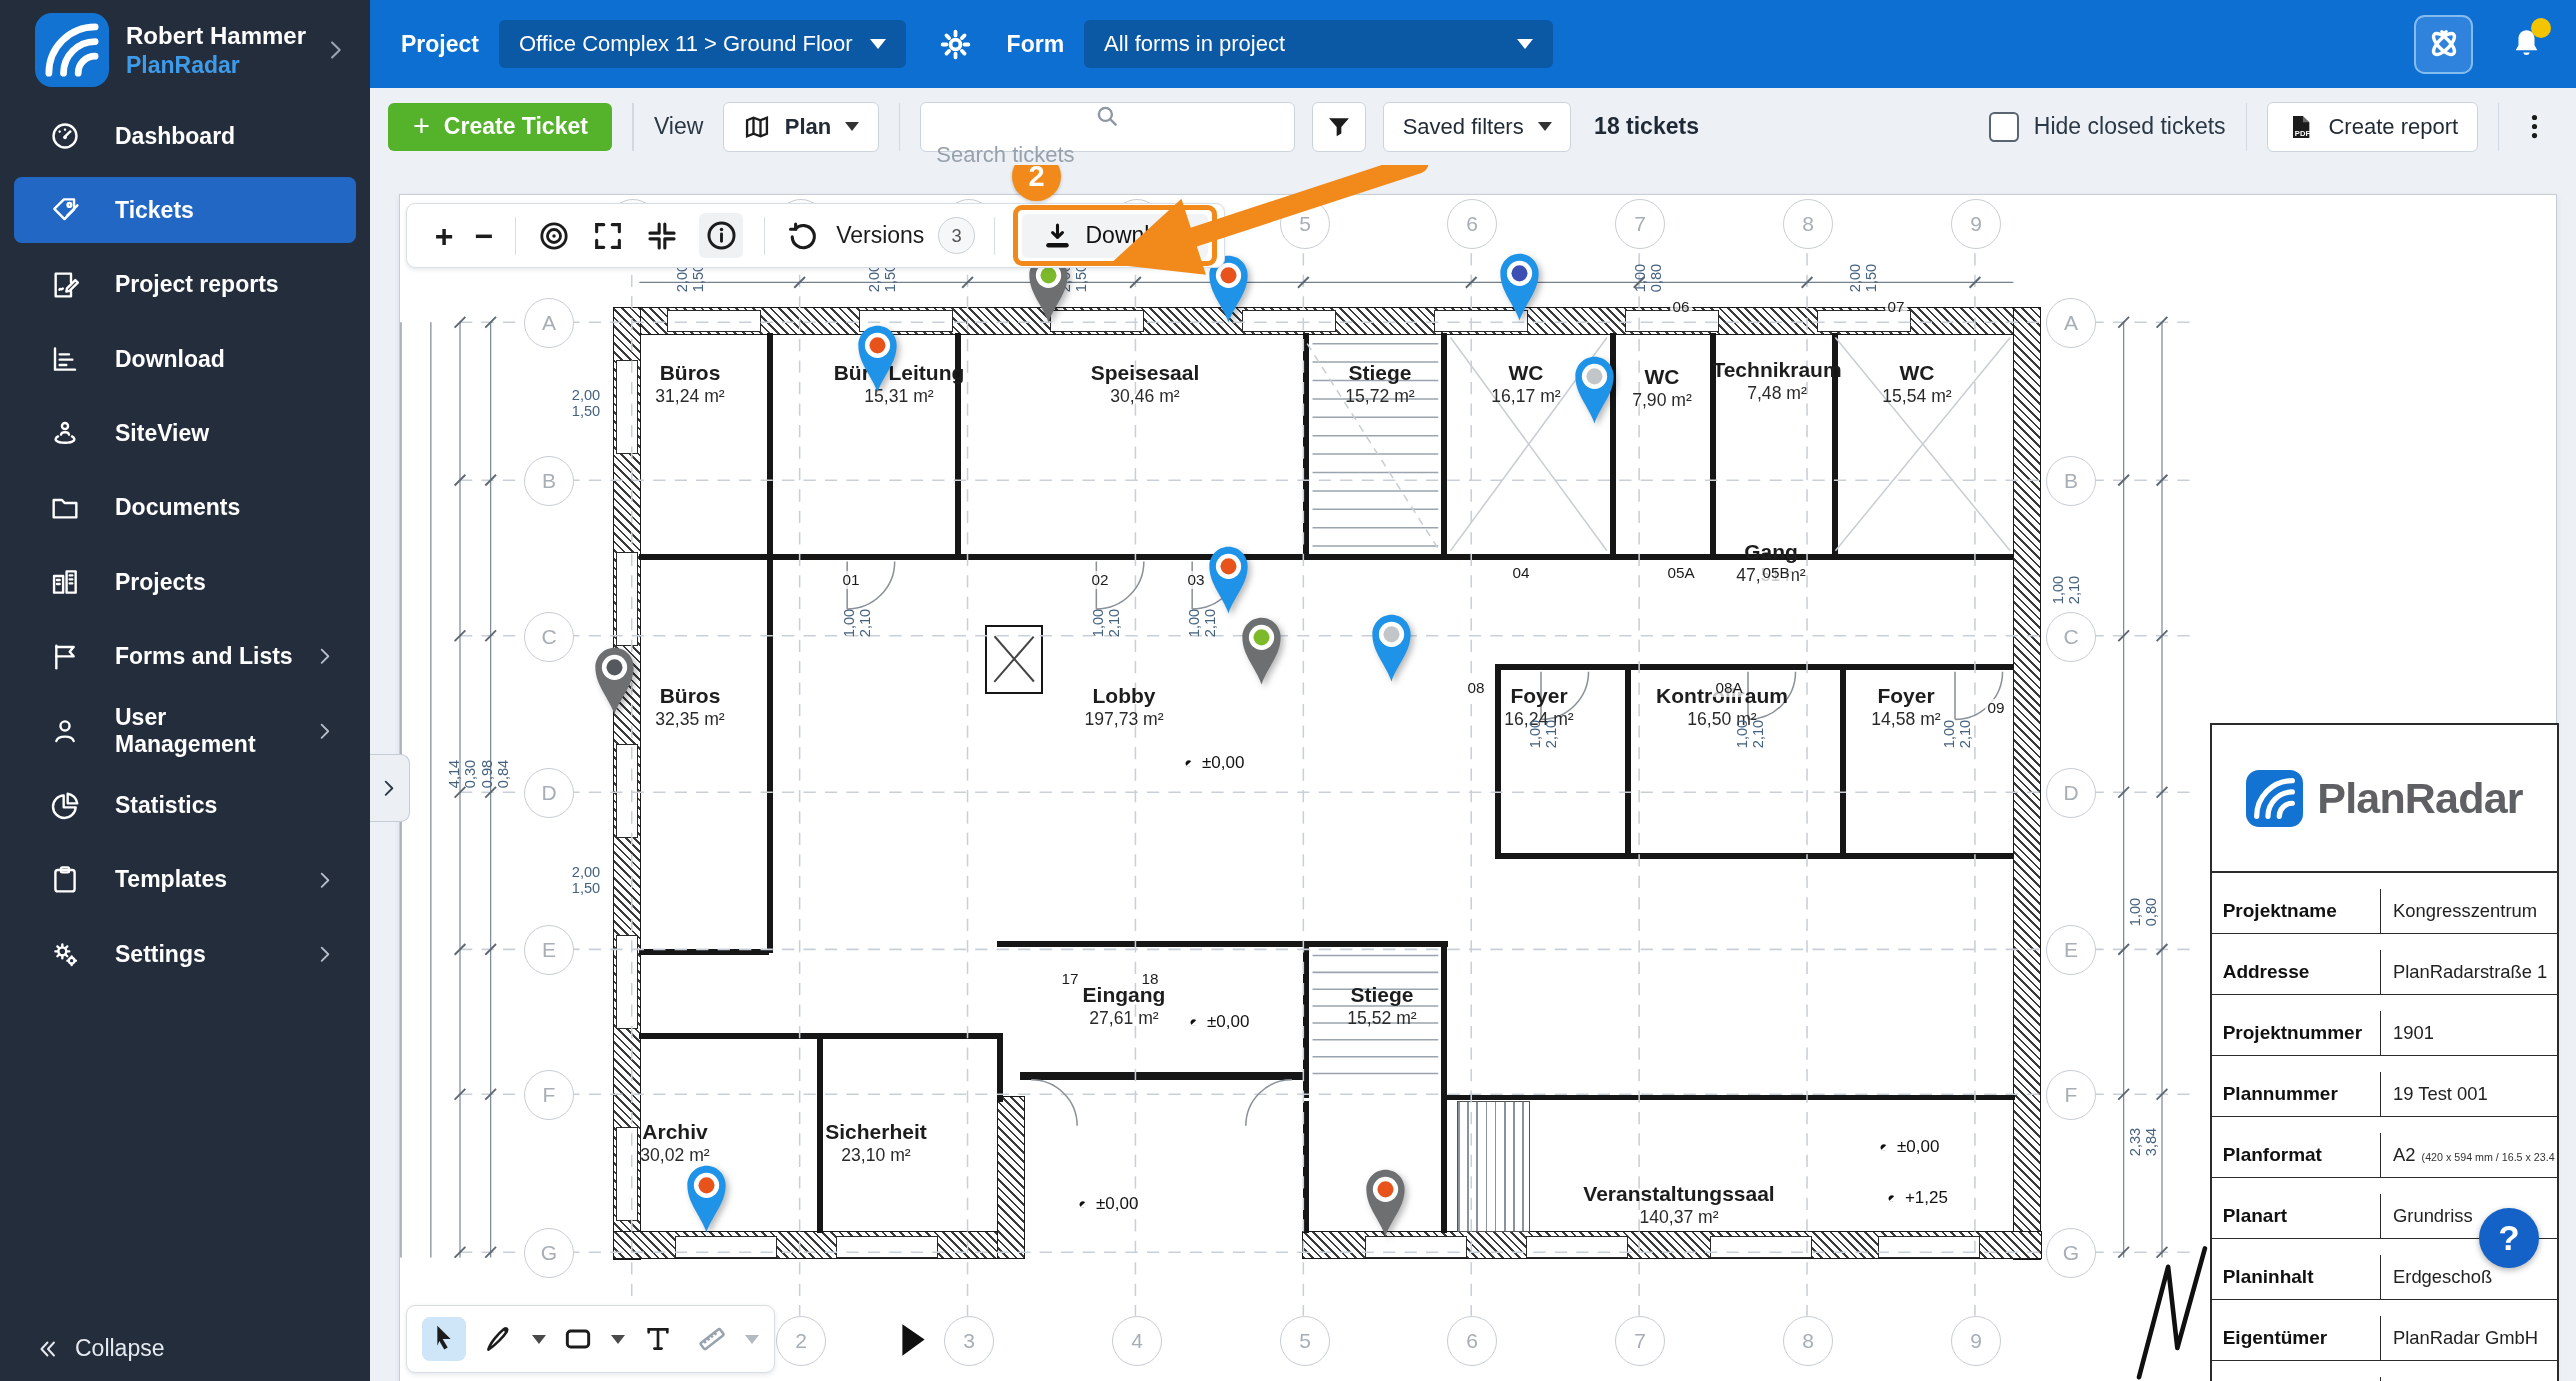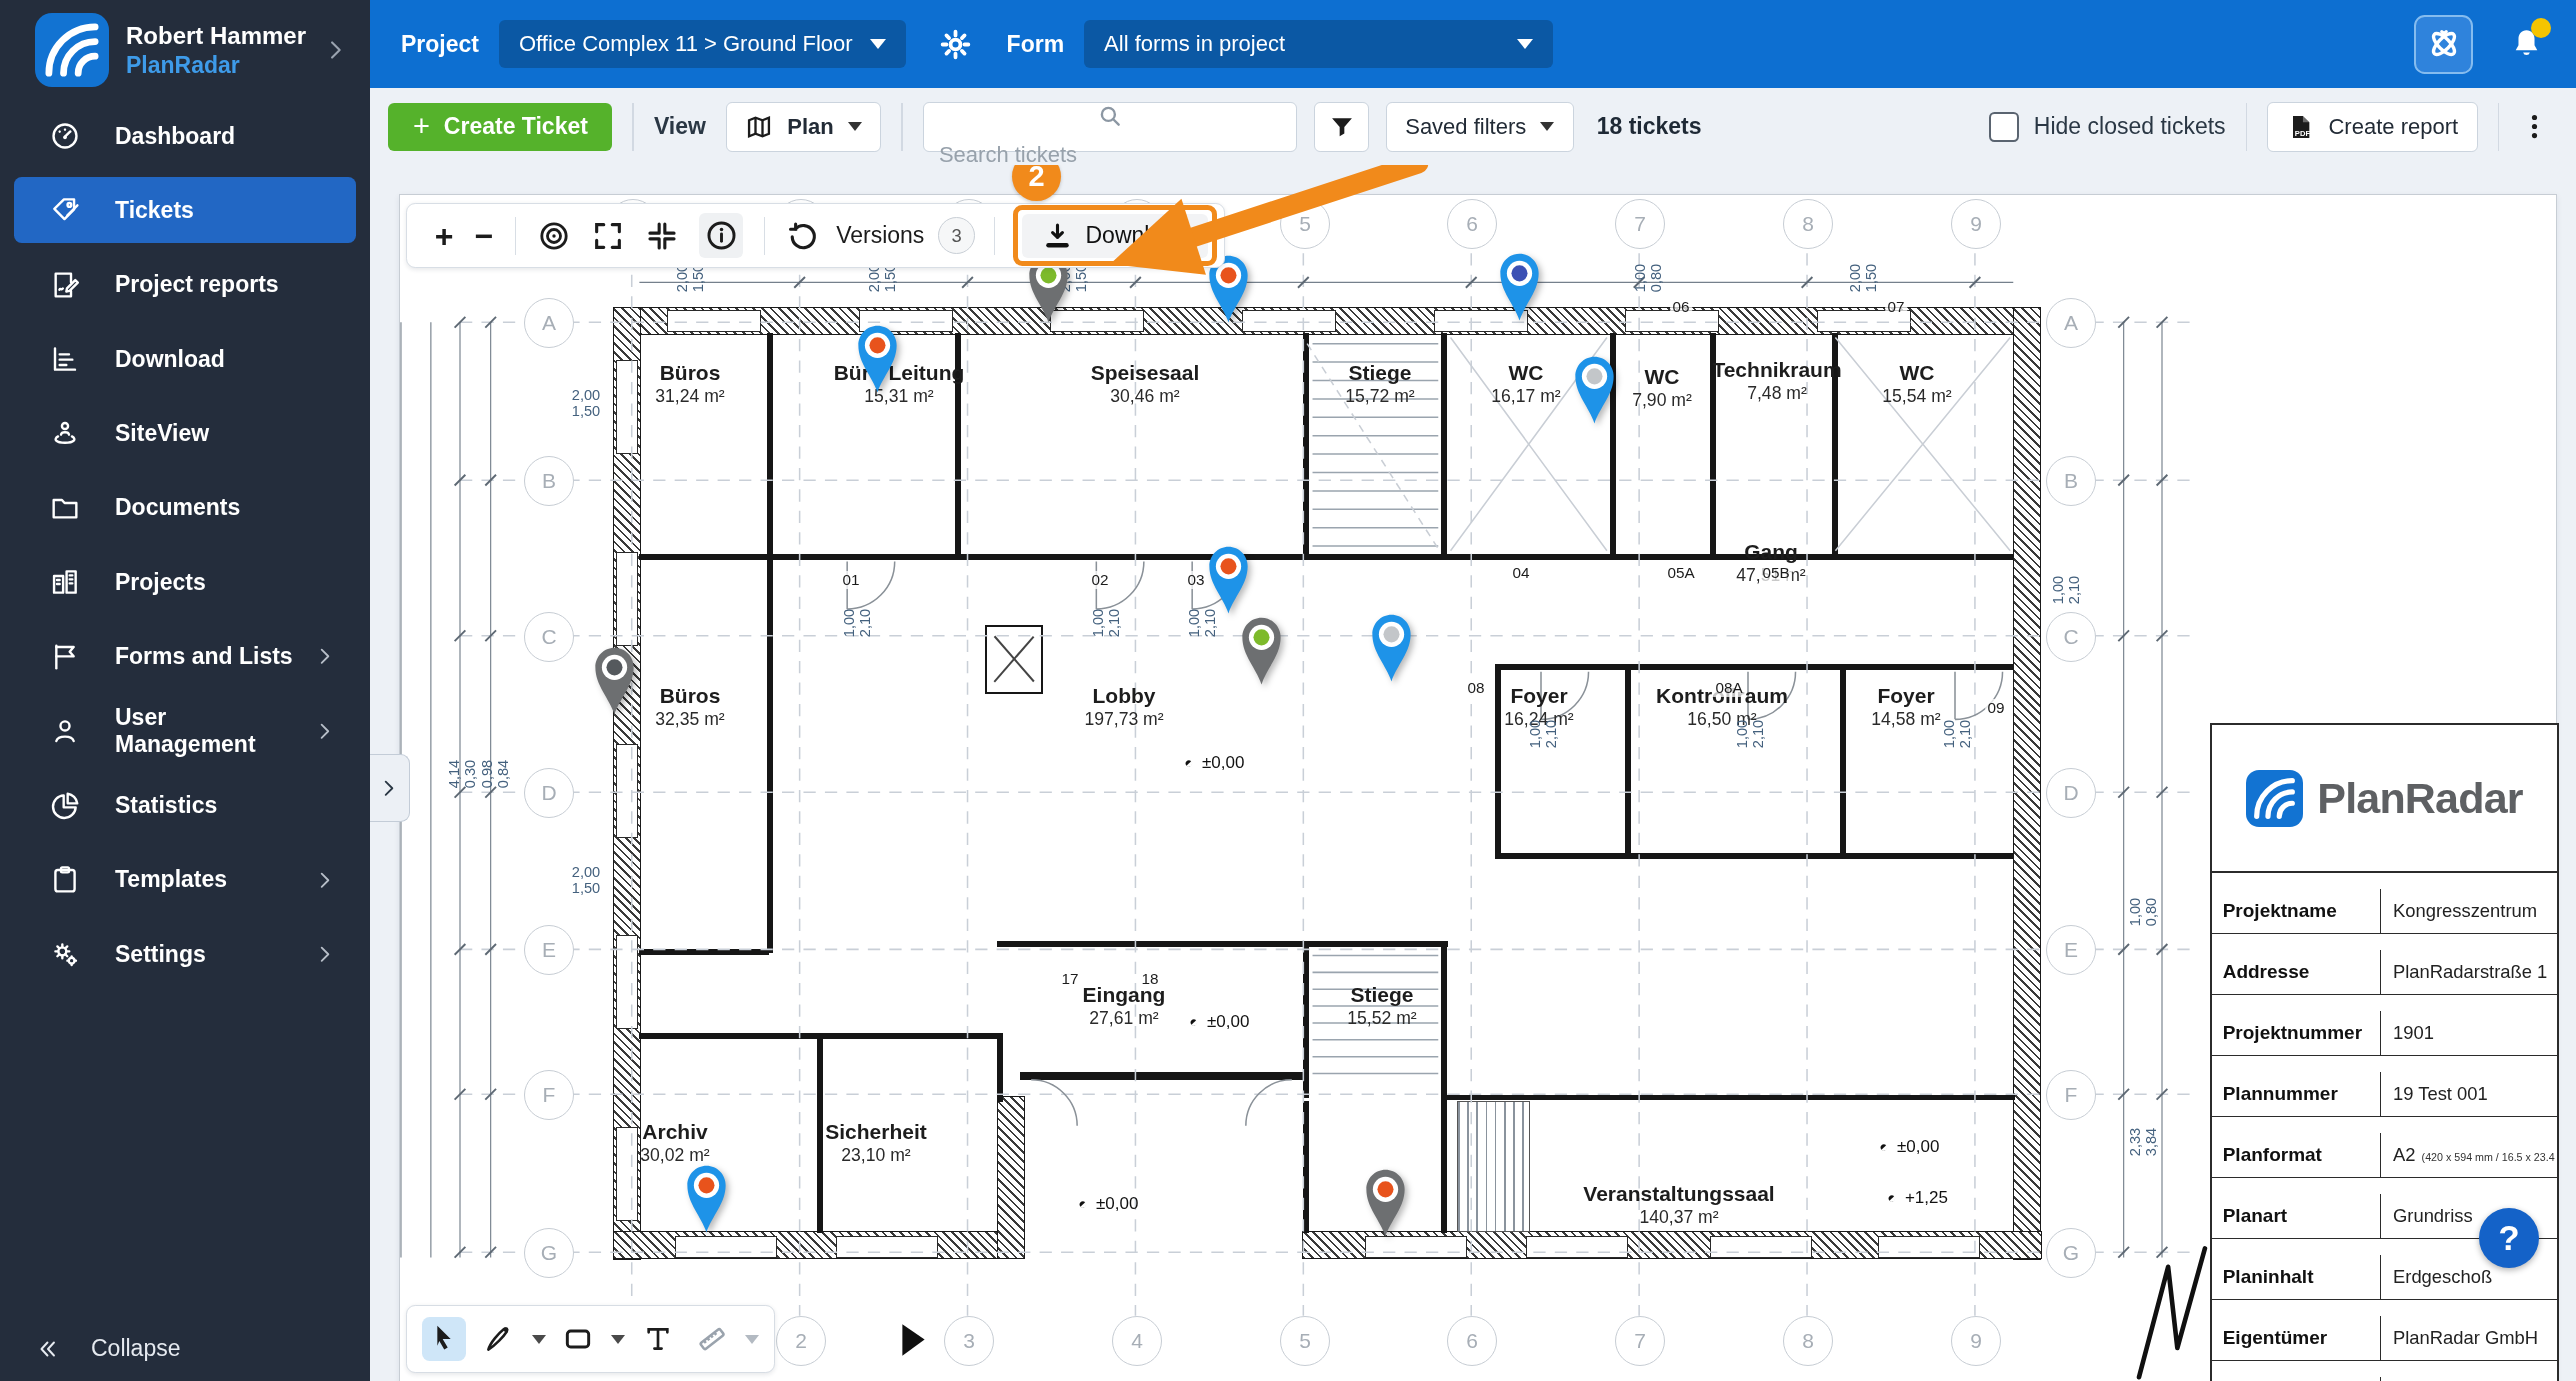"View" .lab { font-weight: 700 -> 400 }
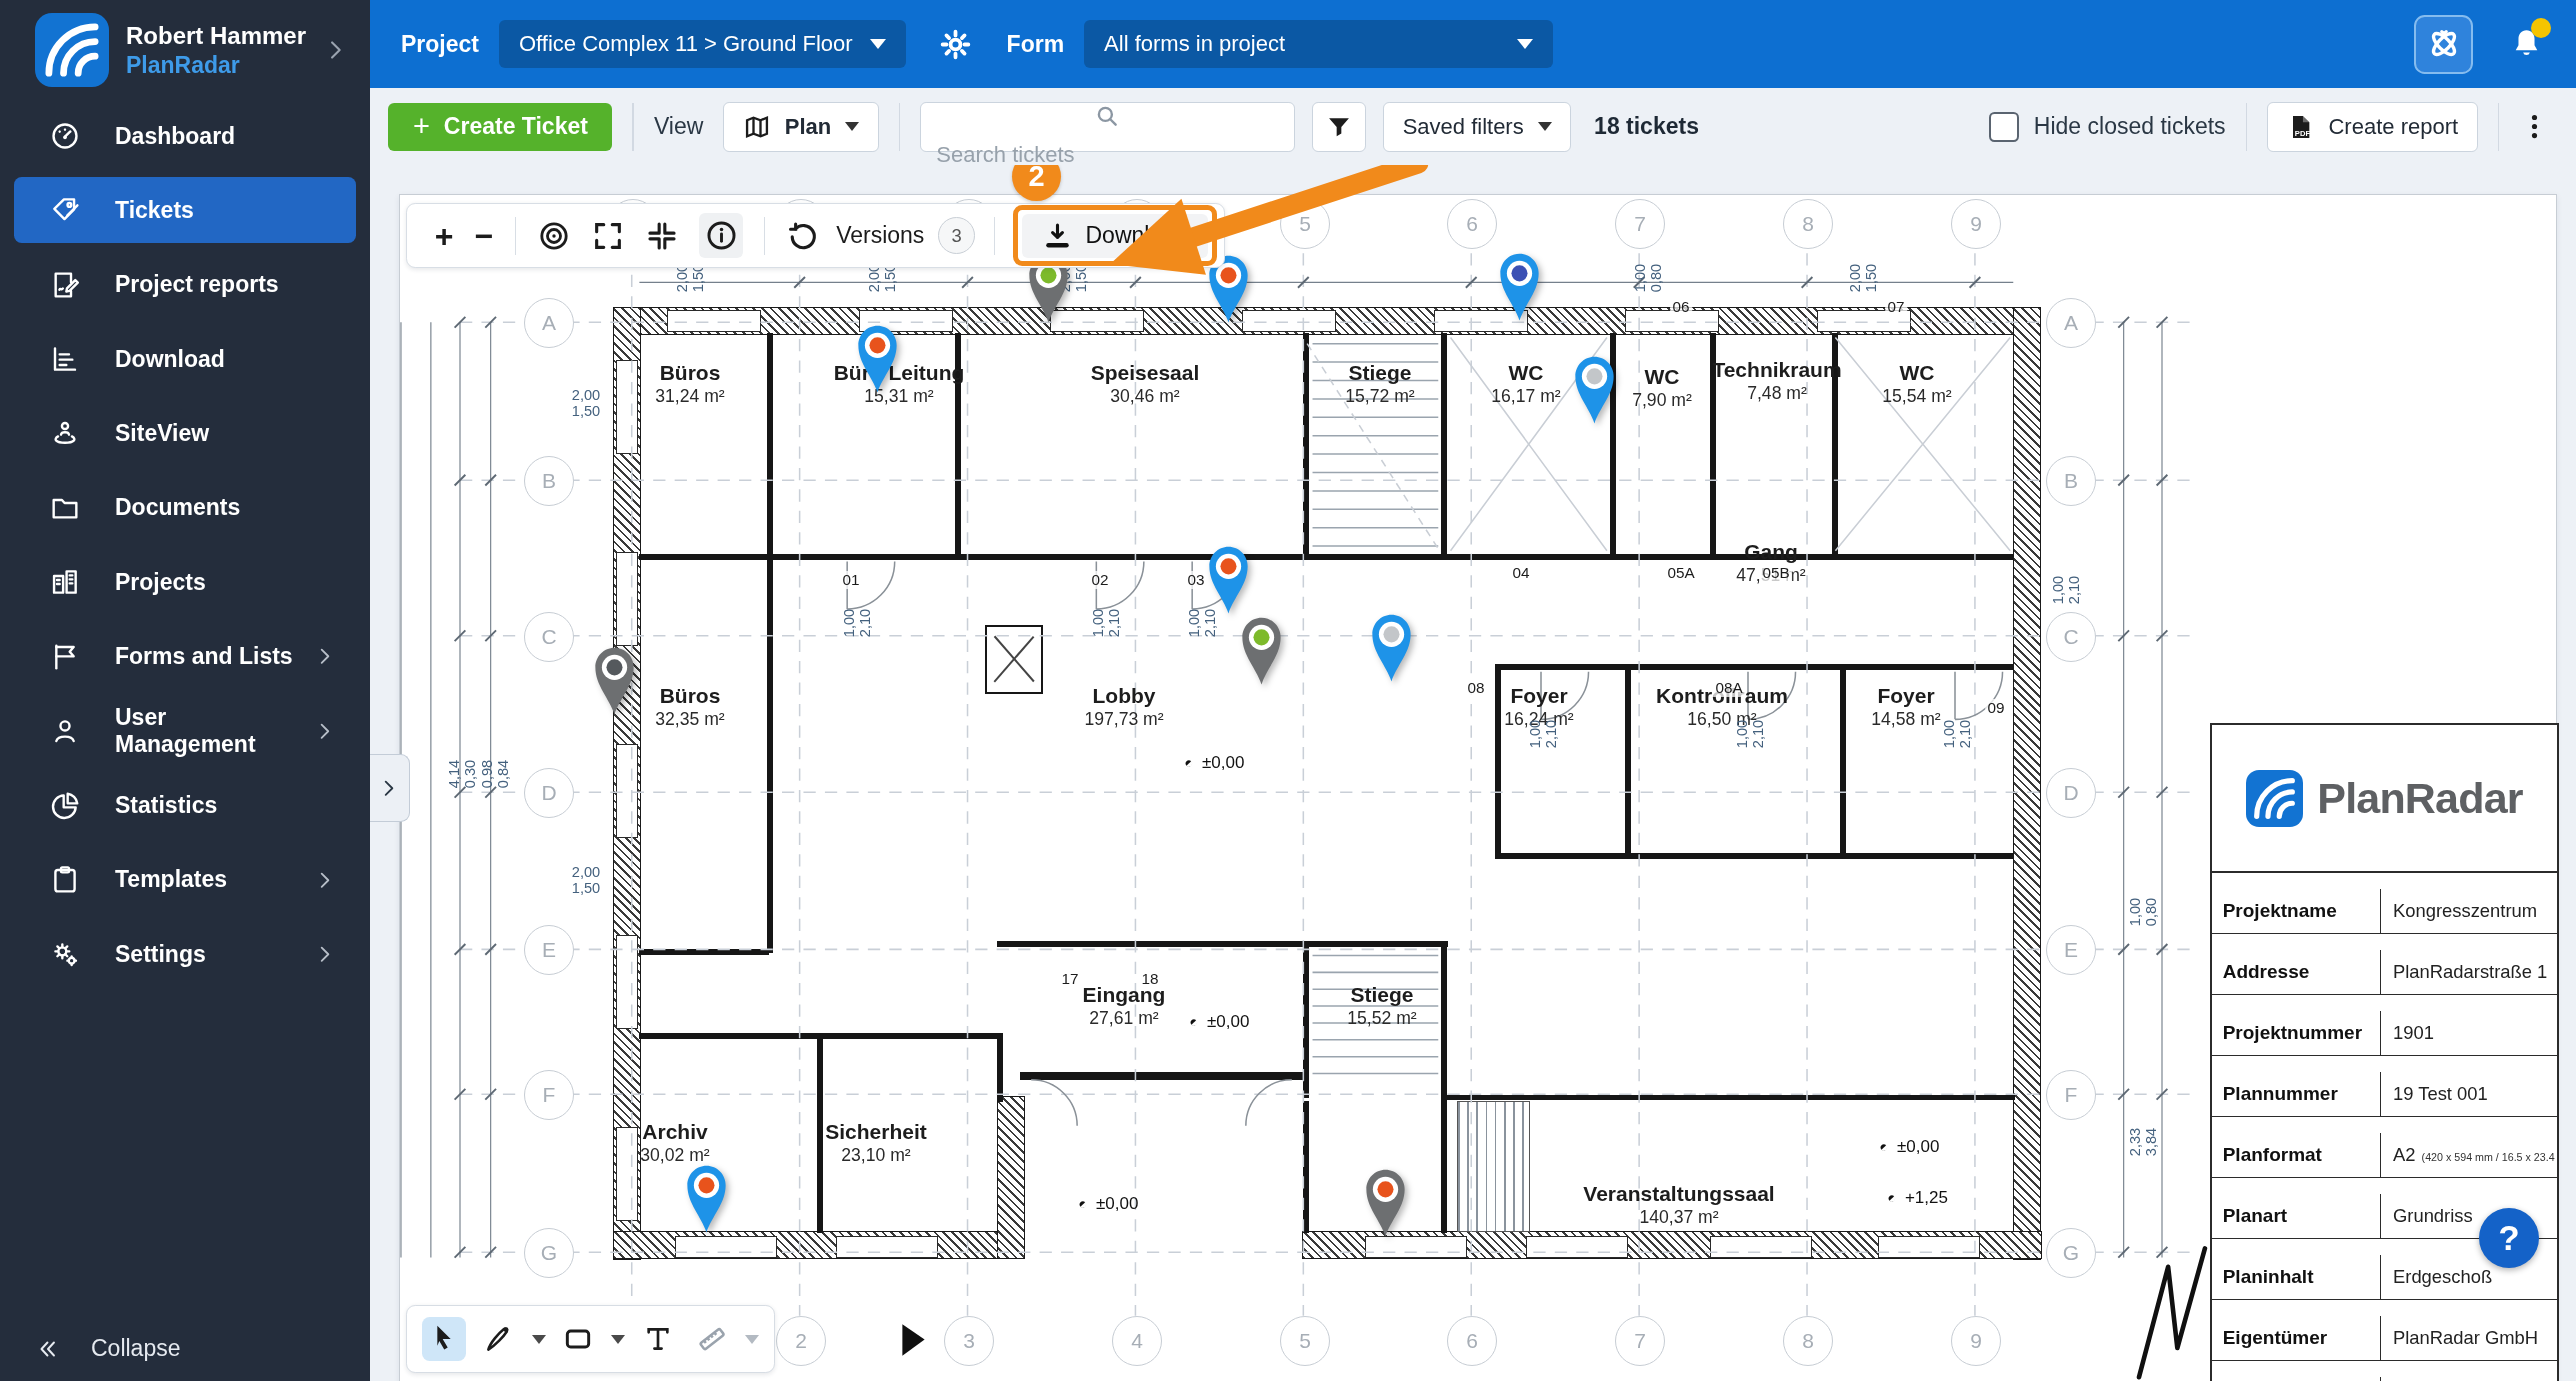"Collapse" .sb-collapse { gap: 30px -> 14px }
